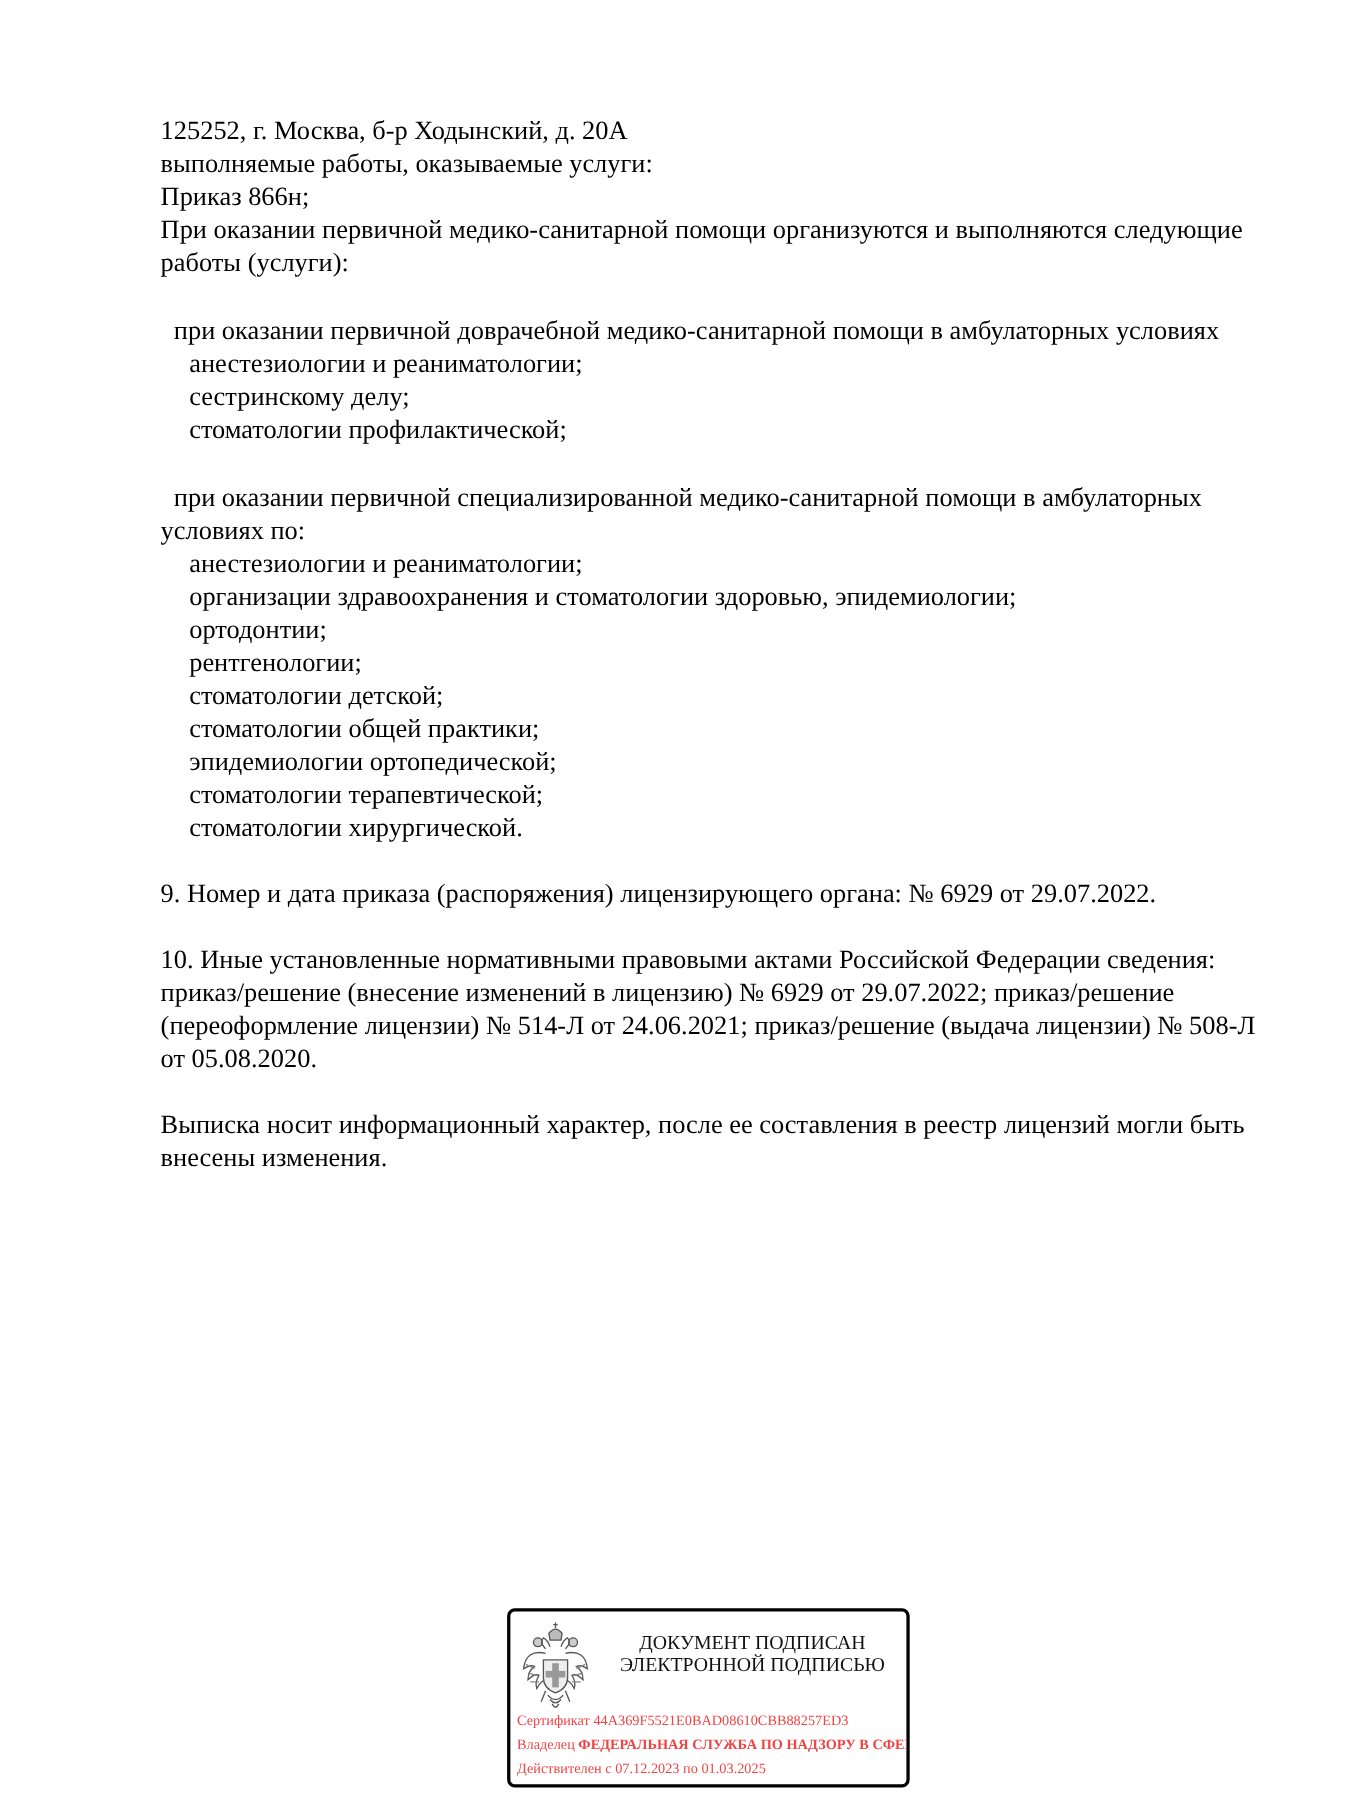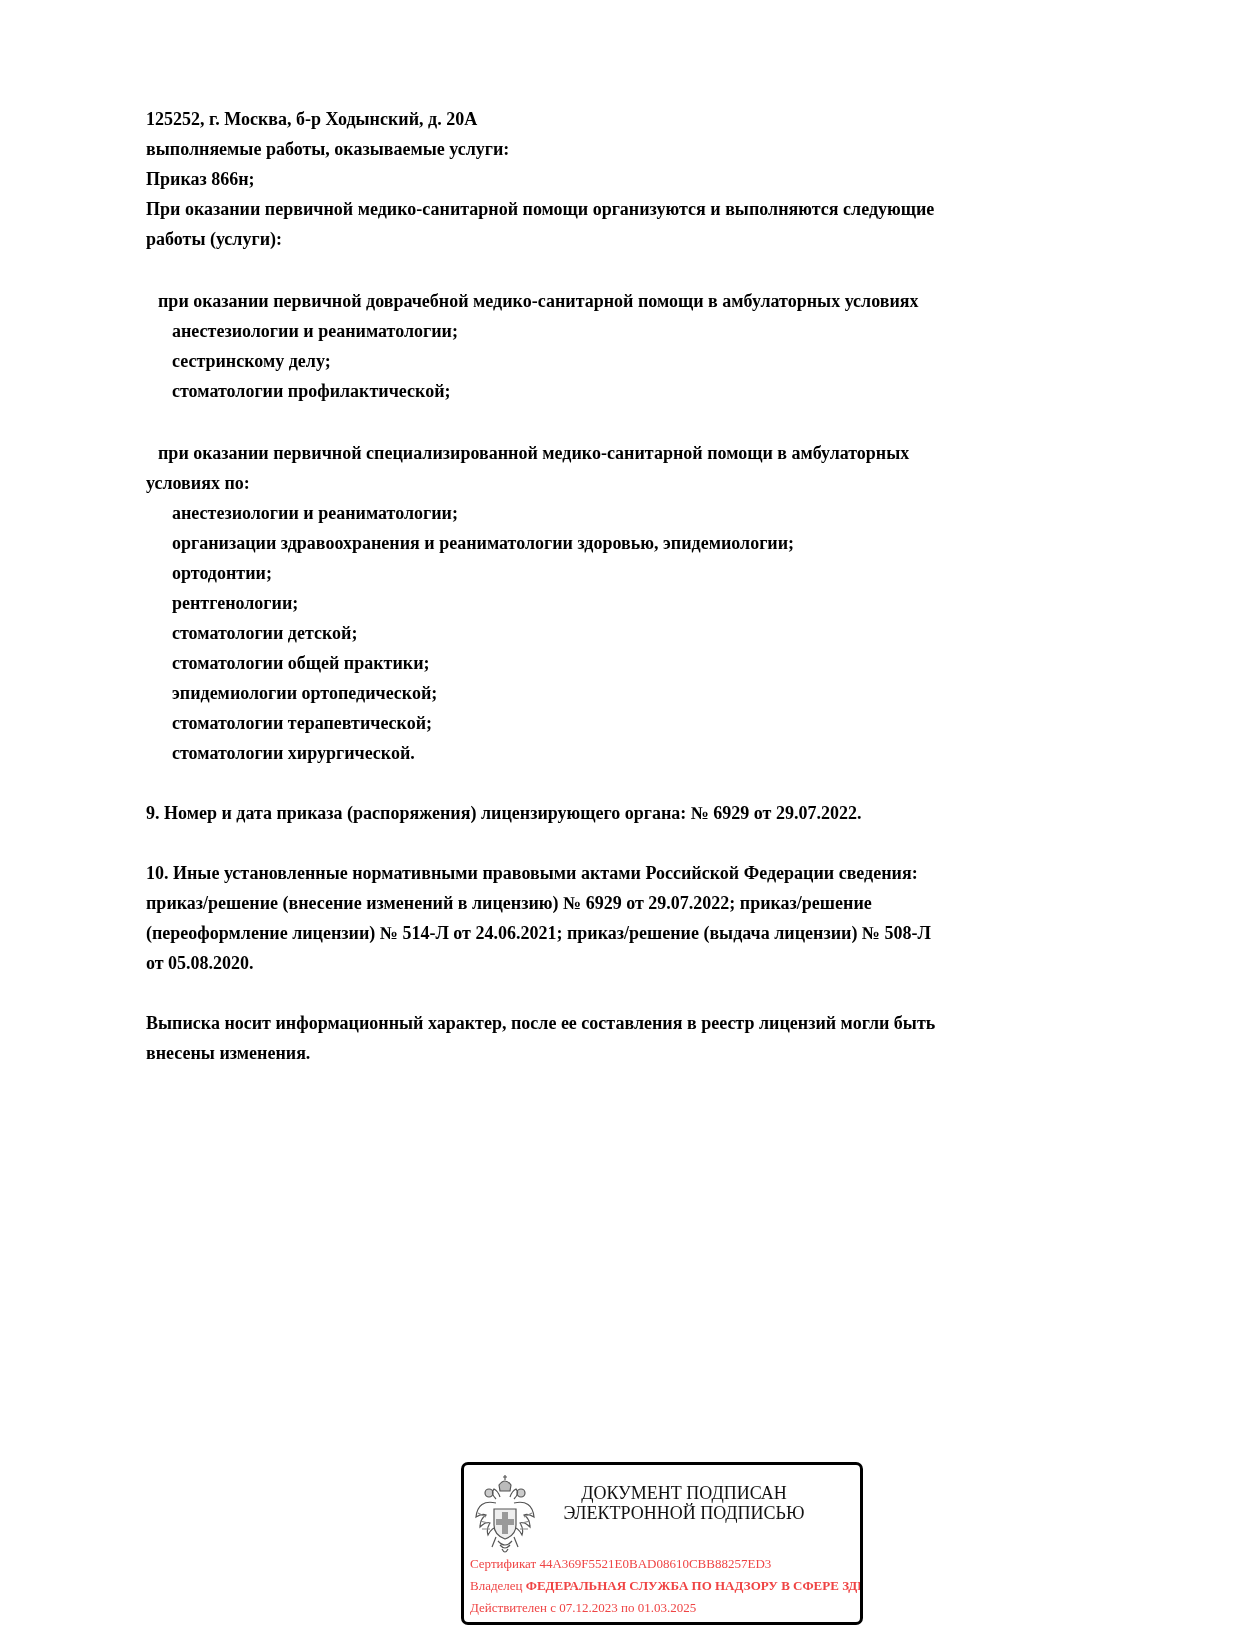"125252, г. Москва, б-р Ходынский," .page-text { font-size: 18px -> 24px; font-weight: bold -> none }
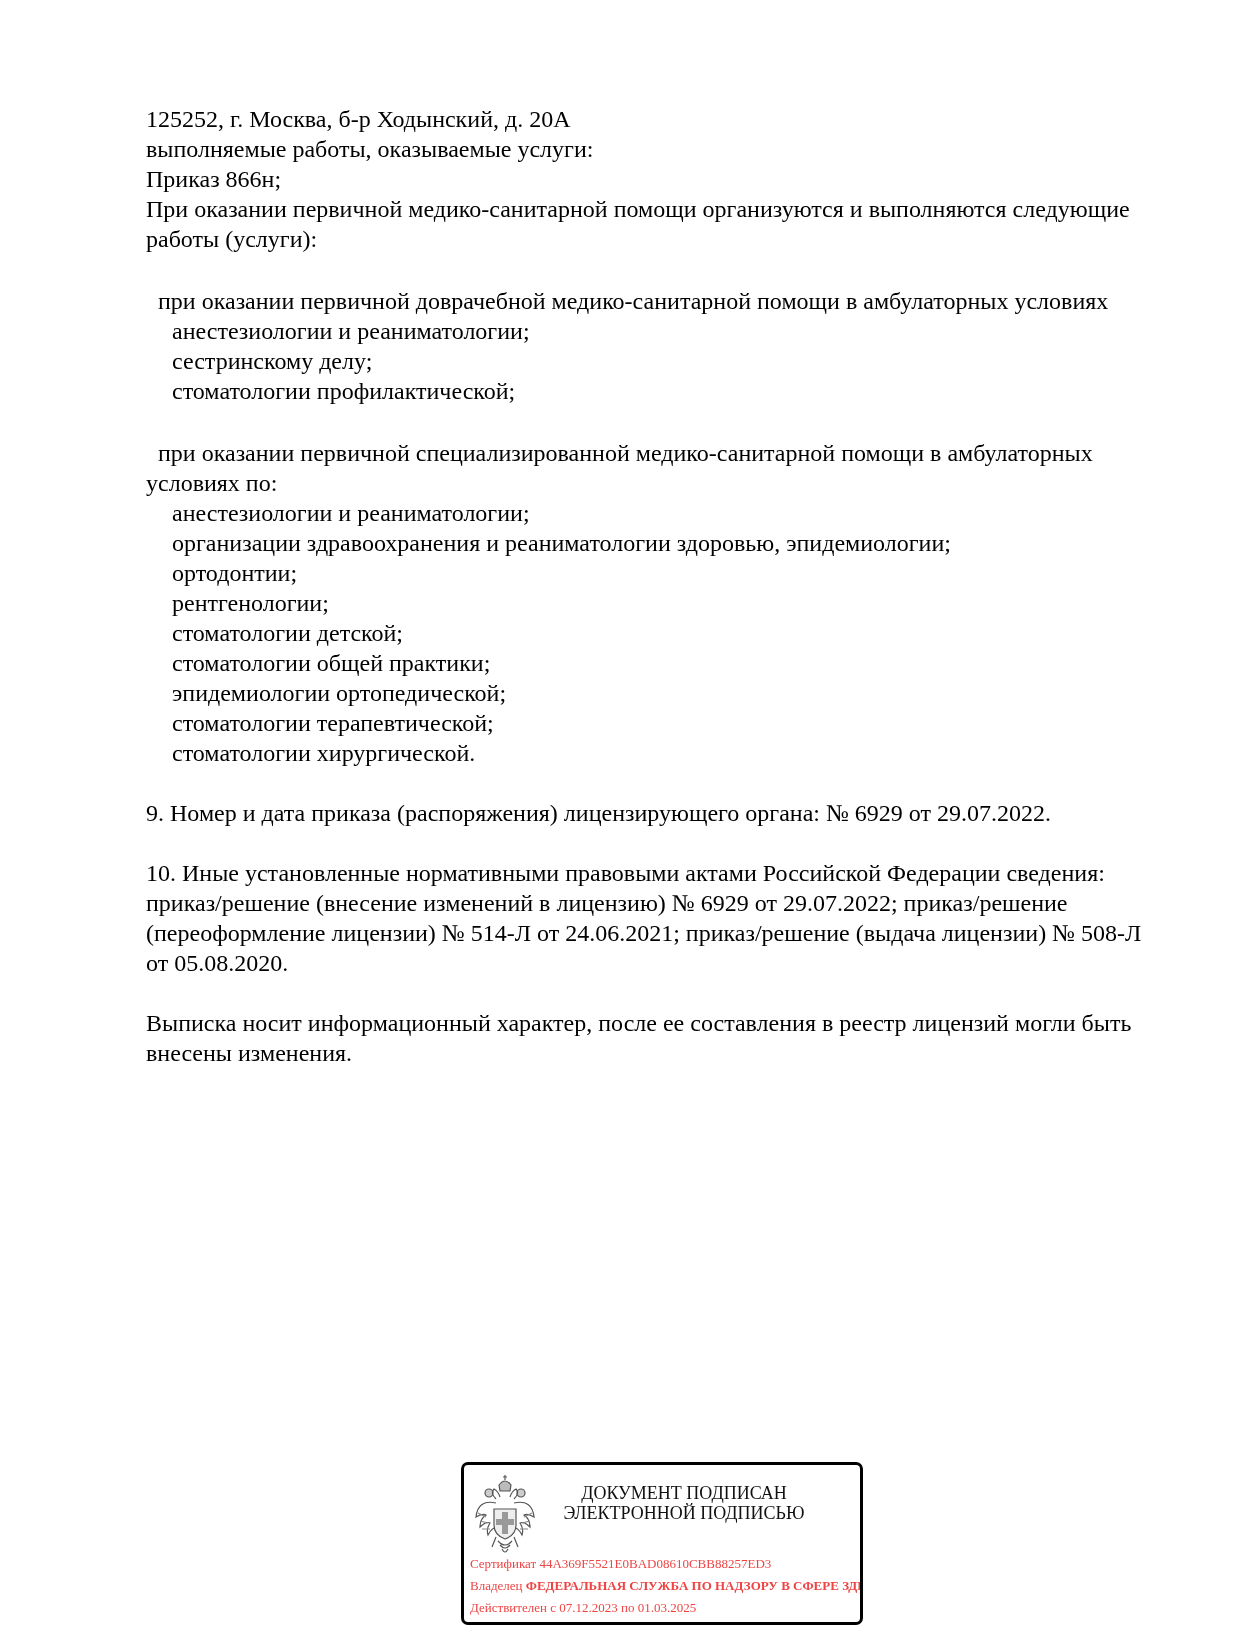"организации здравоохранения и" span.line { text: реаниматологии -> стоматологии }
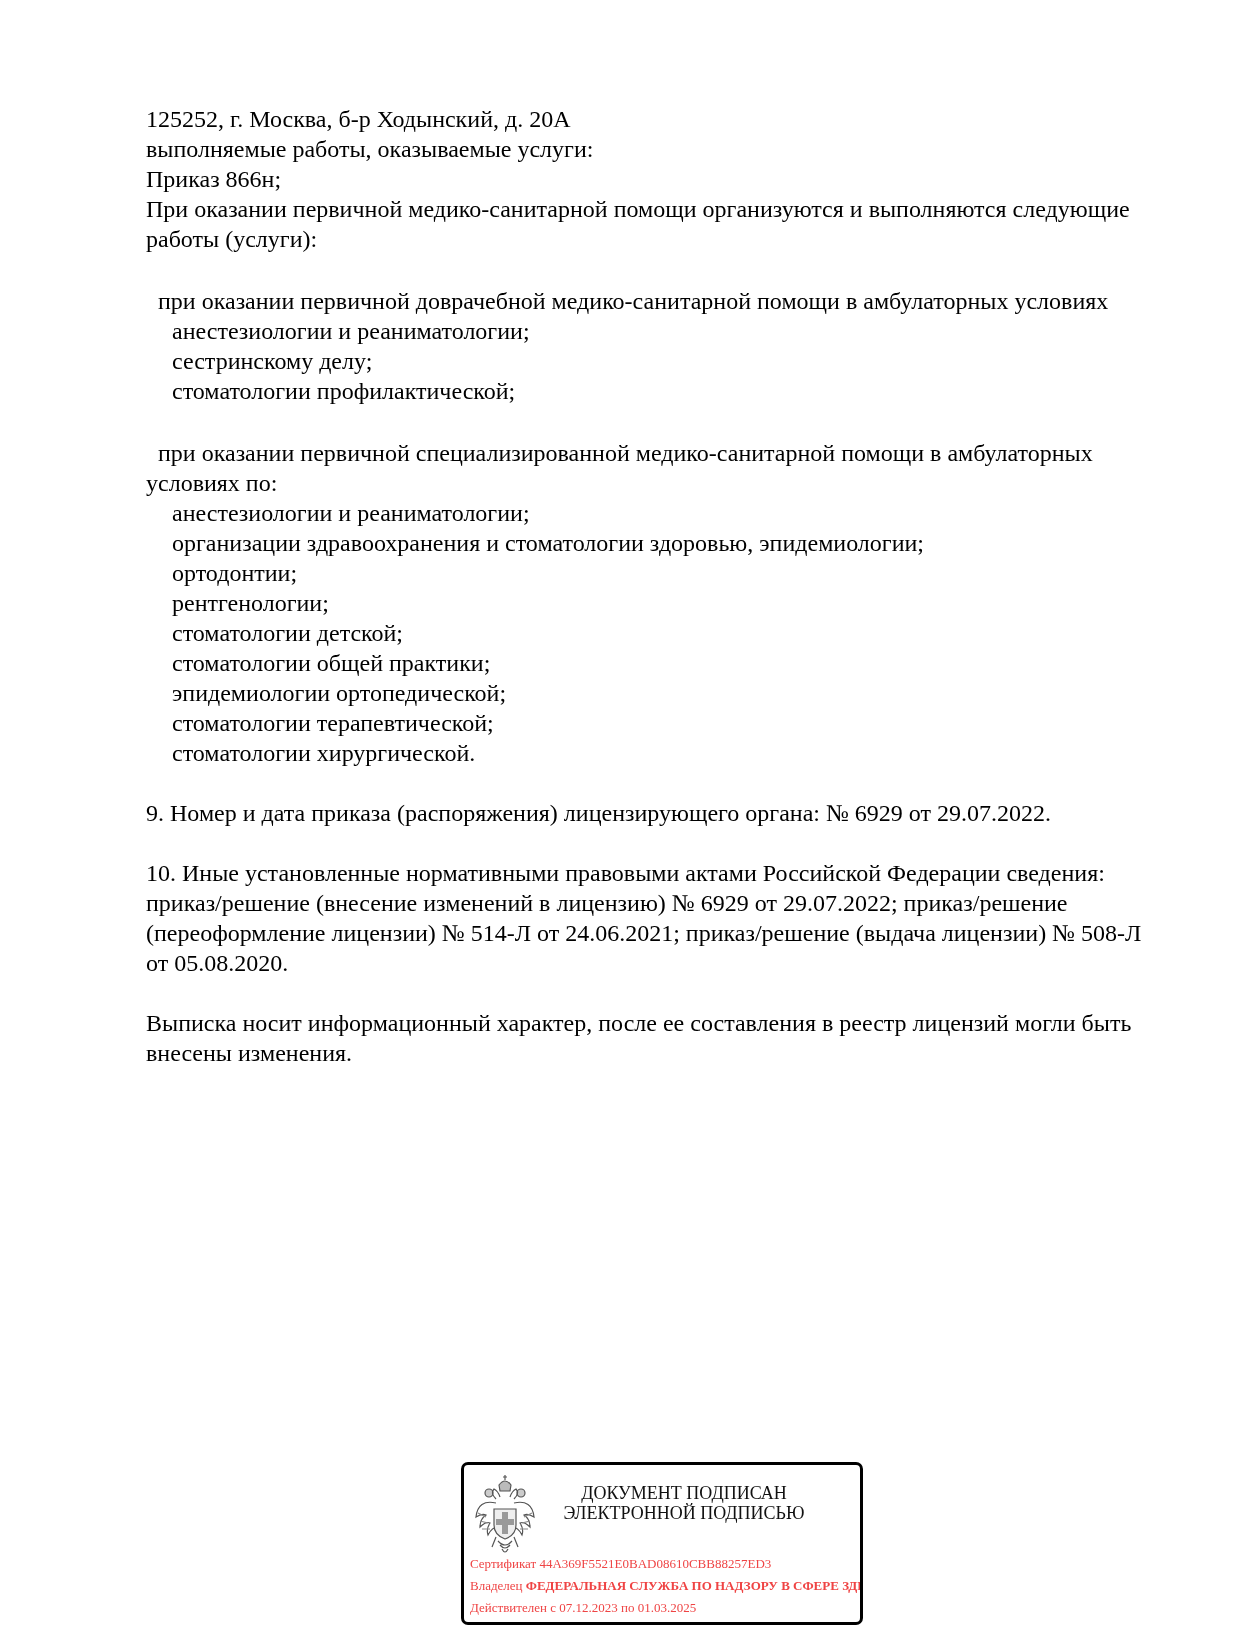"ДОКУМЕНТ ПОДПИСАН" .sig-box { width: 402px -> 366px }
